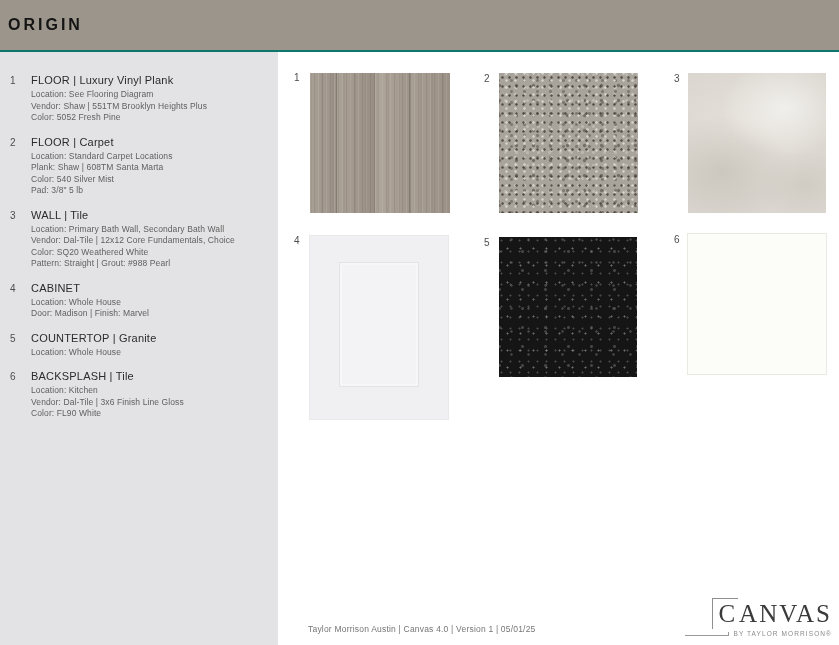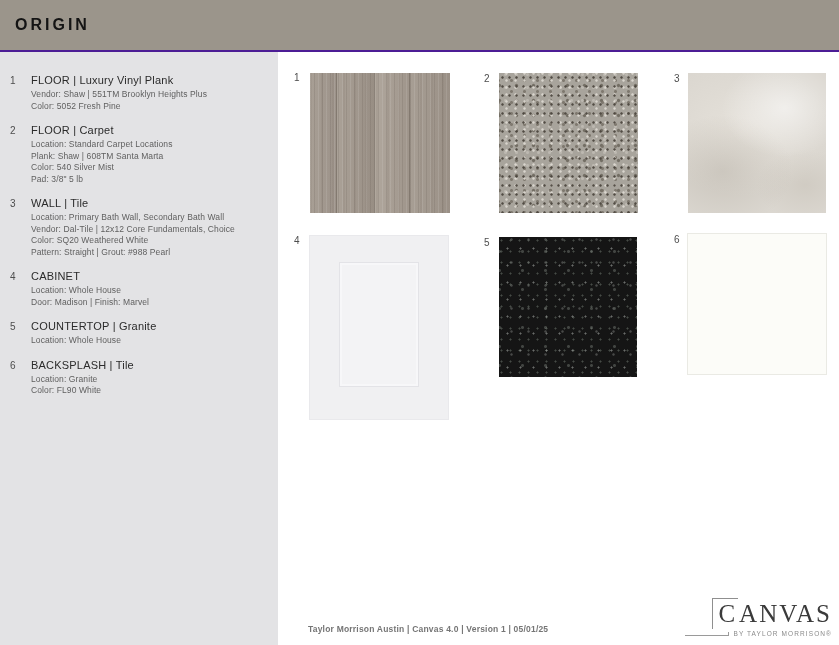"ORIGIN" .header { border-bottom: 2px solid #4c1d95 -> 2px solid #0f766e; padding: 0 15px -> 0 8px }
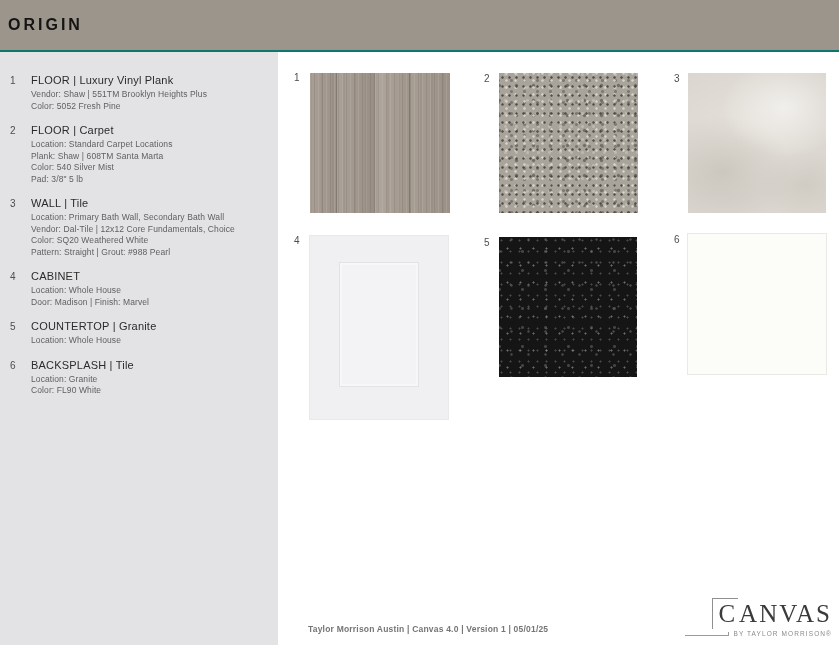"Location: See Flooring Diagram" div.side-detail { html: none -> <div>Location: See Flooring Diagram</div> }
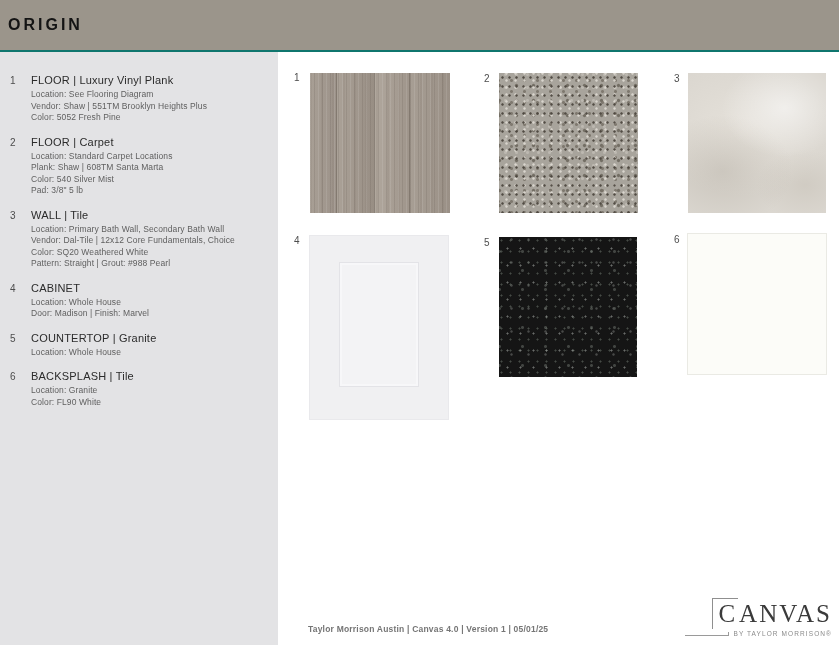"Location: Granite" div.side-detail { text: Granite -> Kitchen }
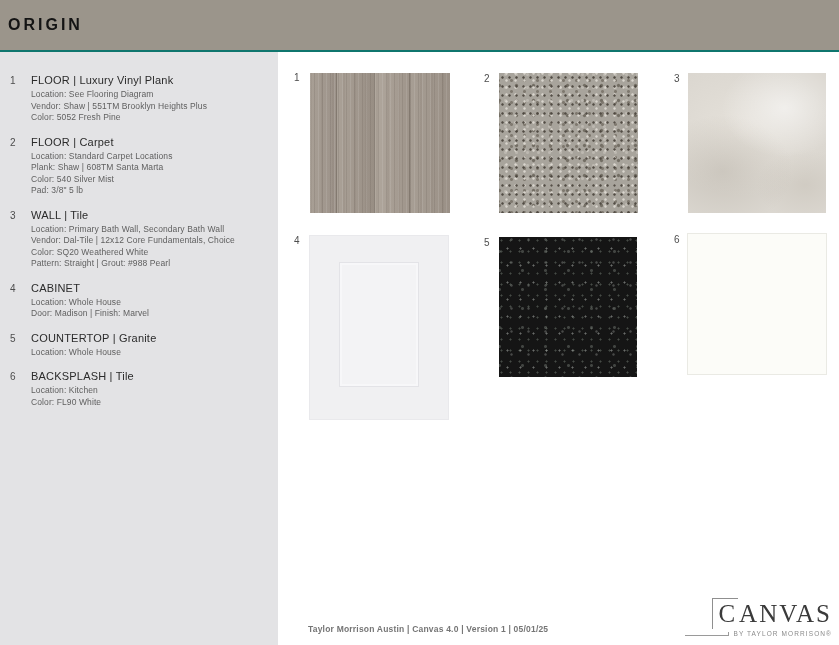"Vendor: Dal-Tile | 3x6 Finish" div.side-detail { html: none -> <div>Vendor: Dal-Tile | 3x6 Finish Line Gloss</div> }
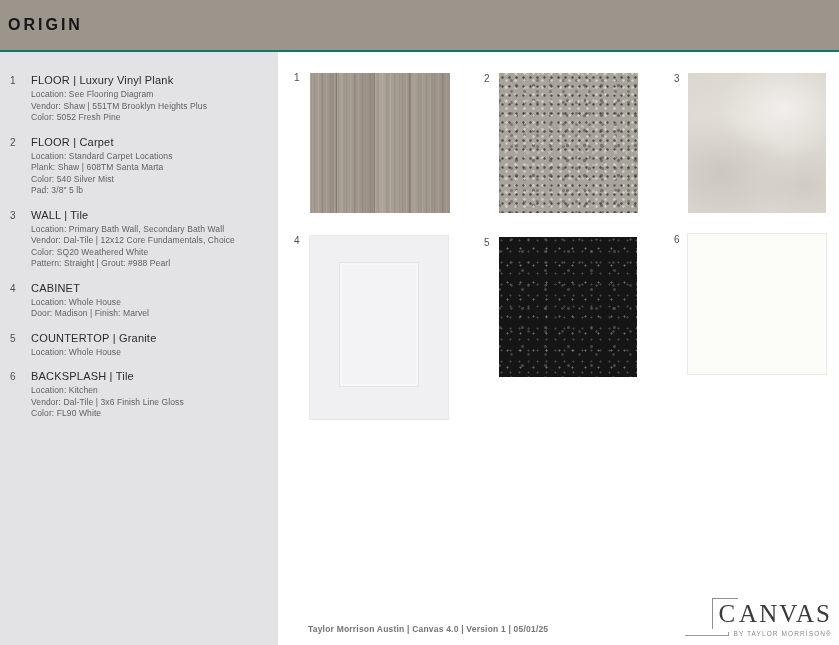"Taylor Morrison Austin | Canvas" .footer-text { font-weight: bold -> none }
